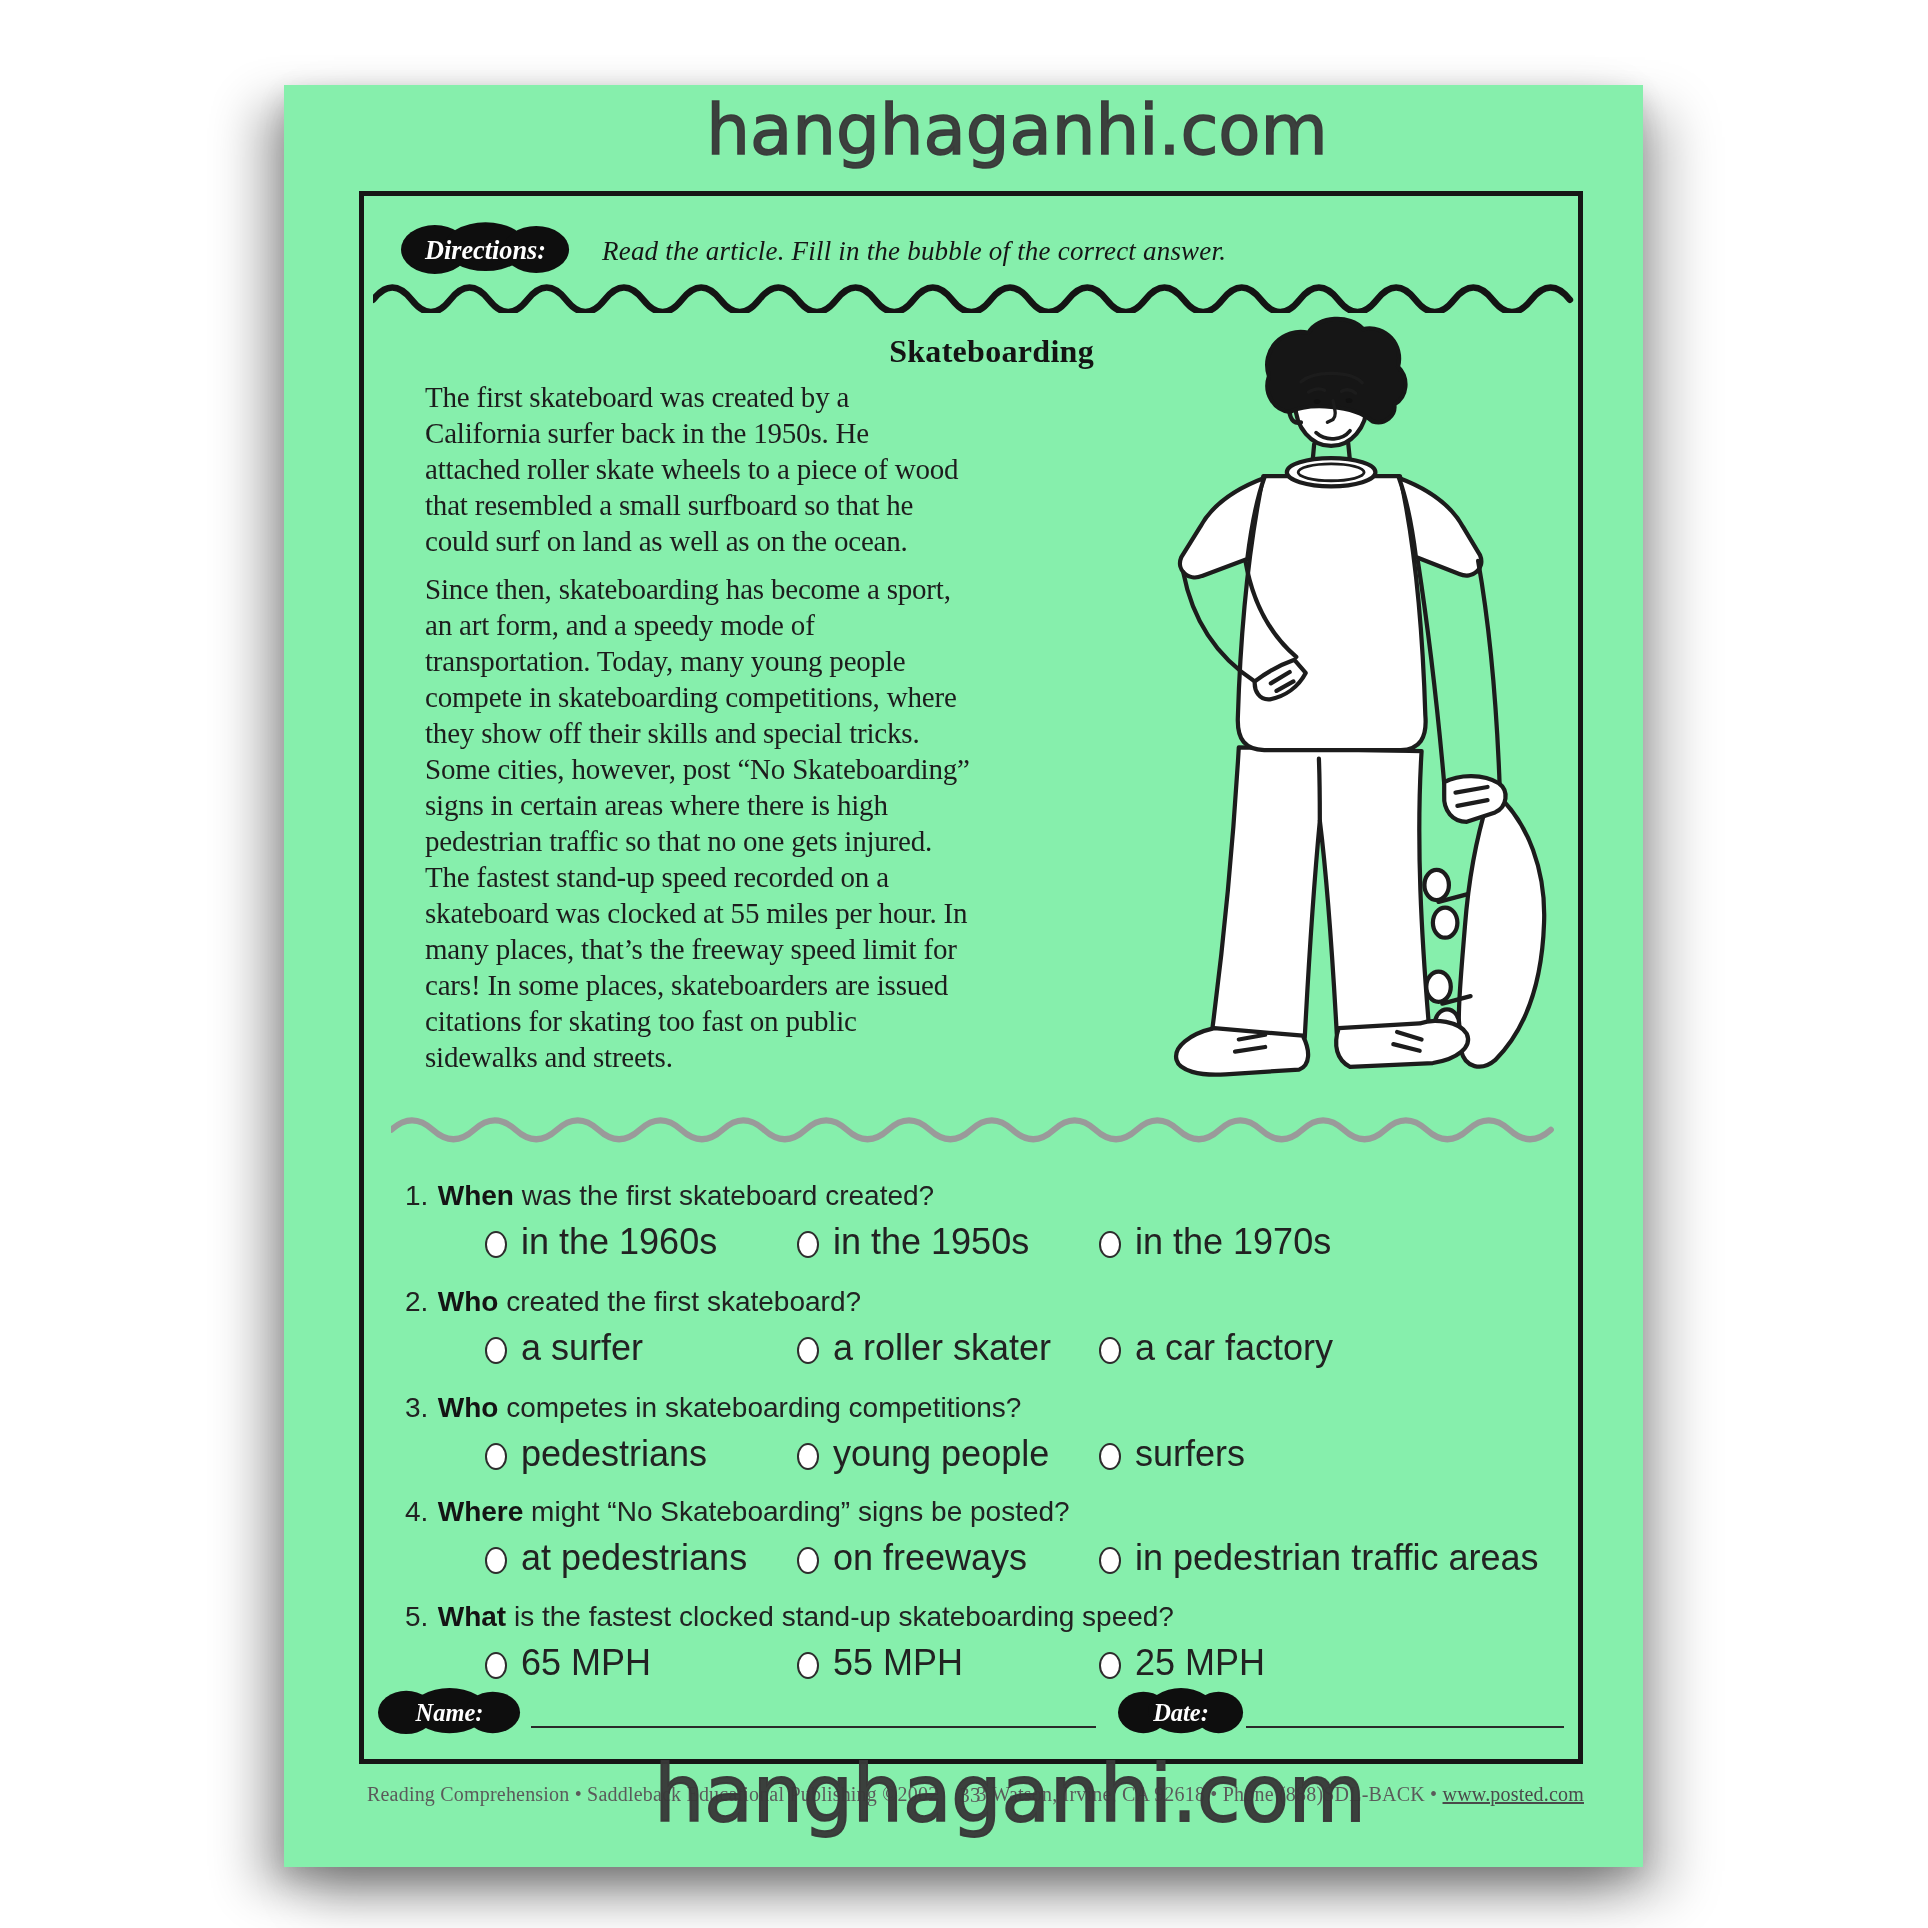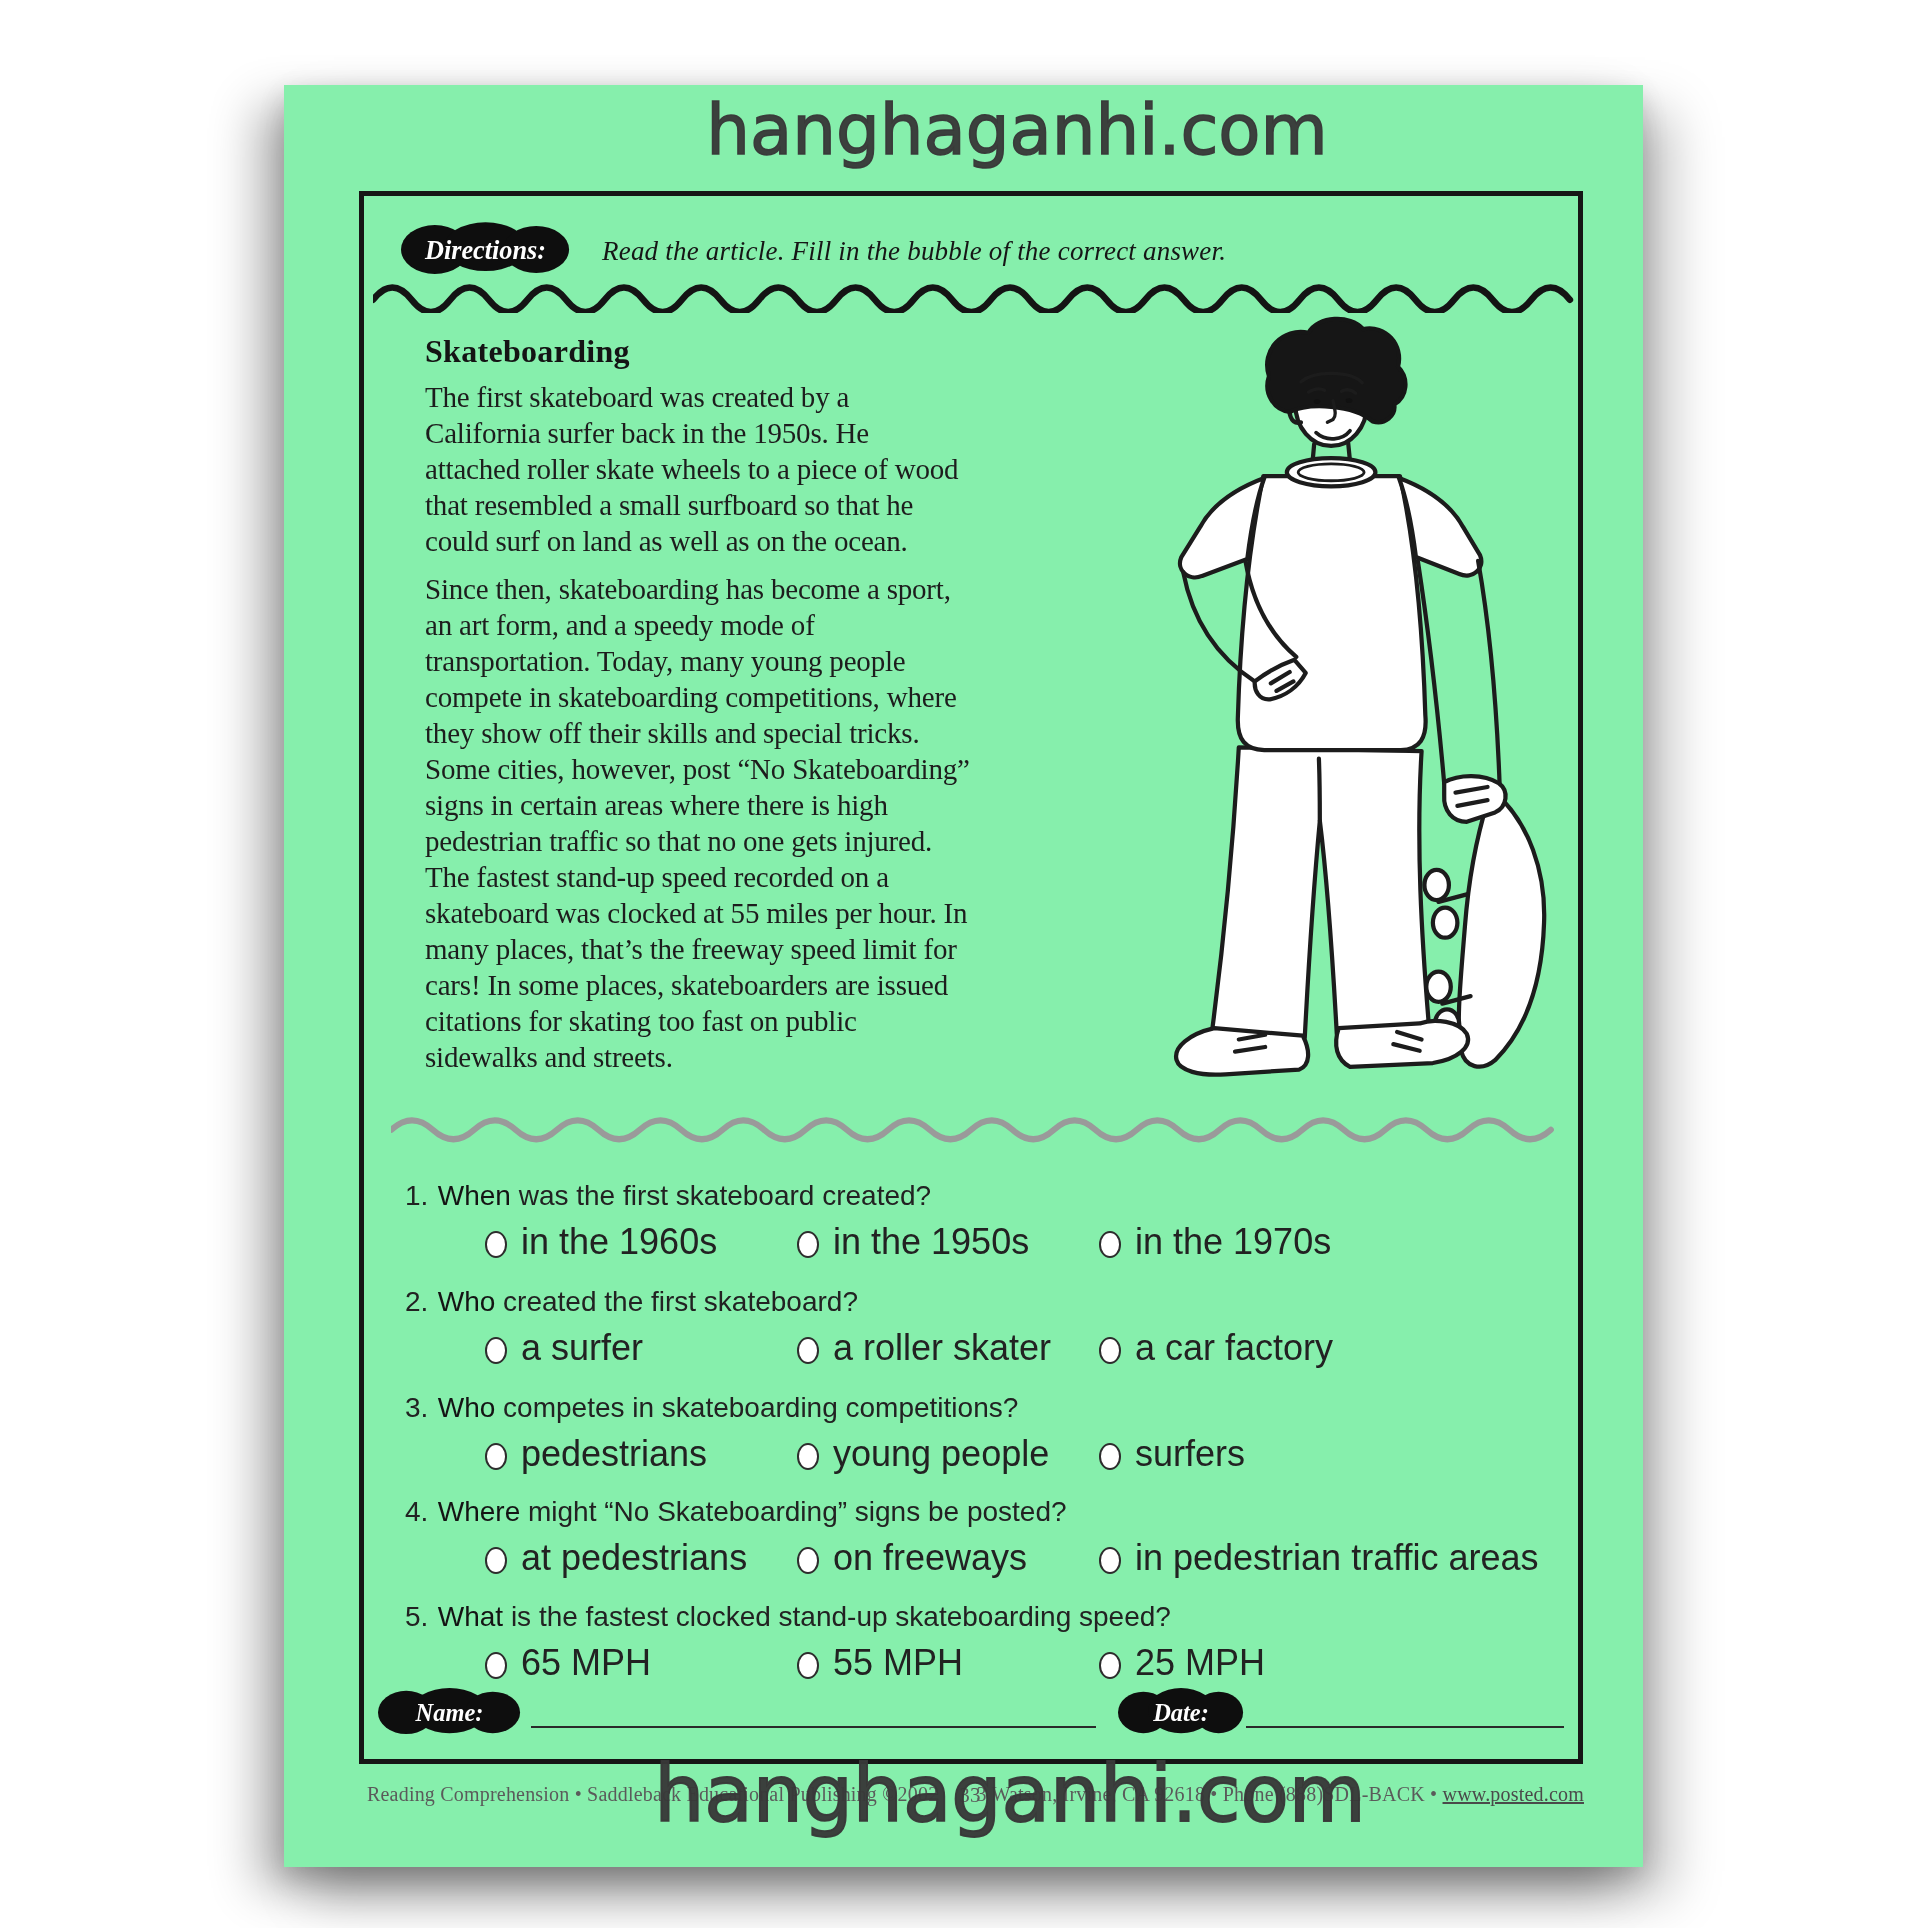"Skateboarding" .article-title { text-align: left -> right }
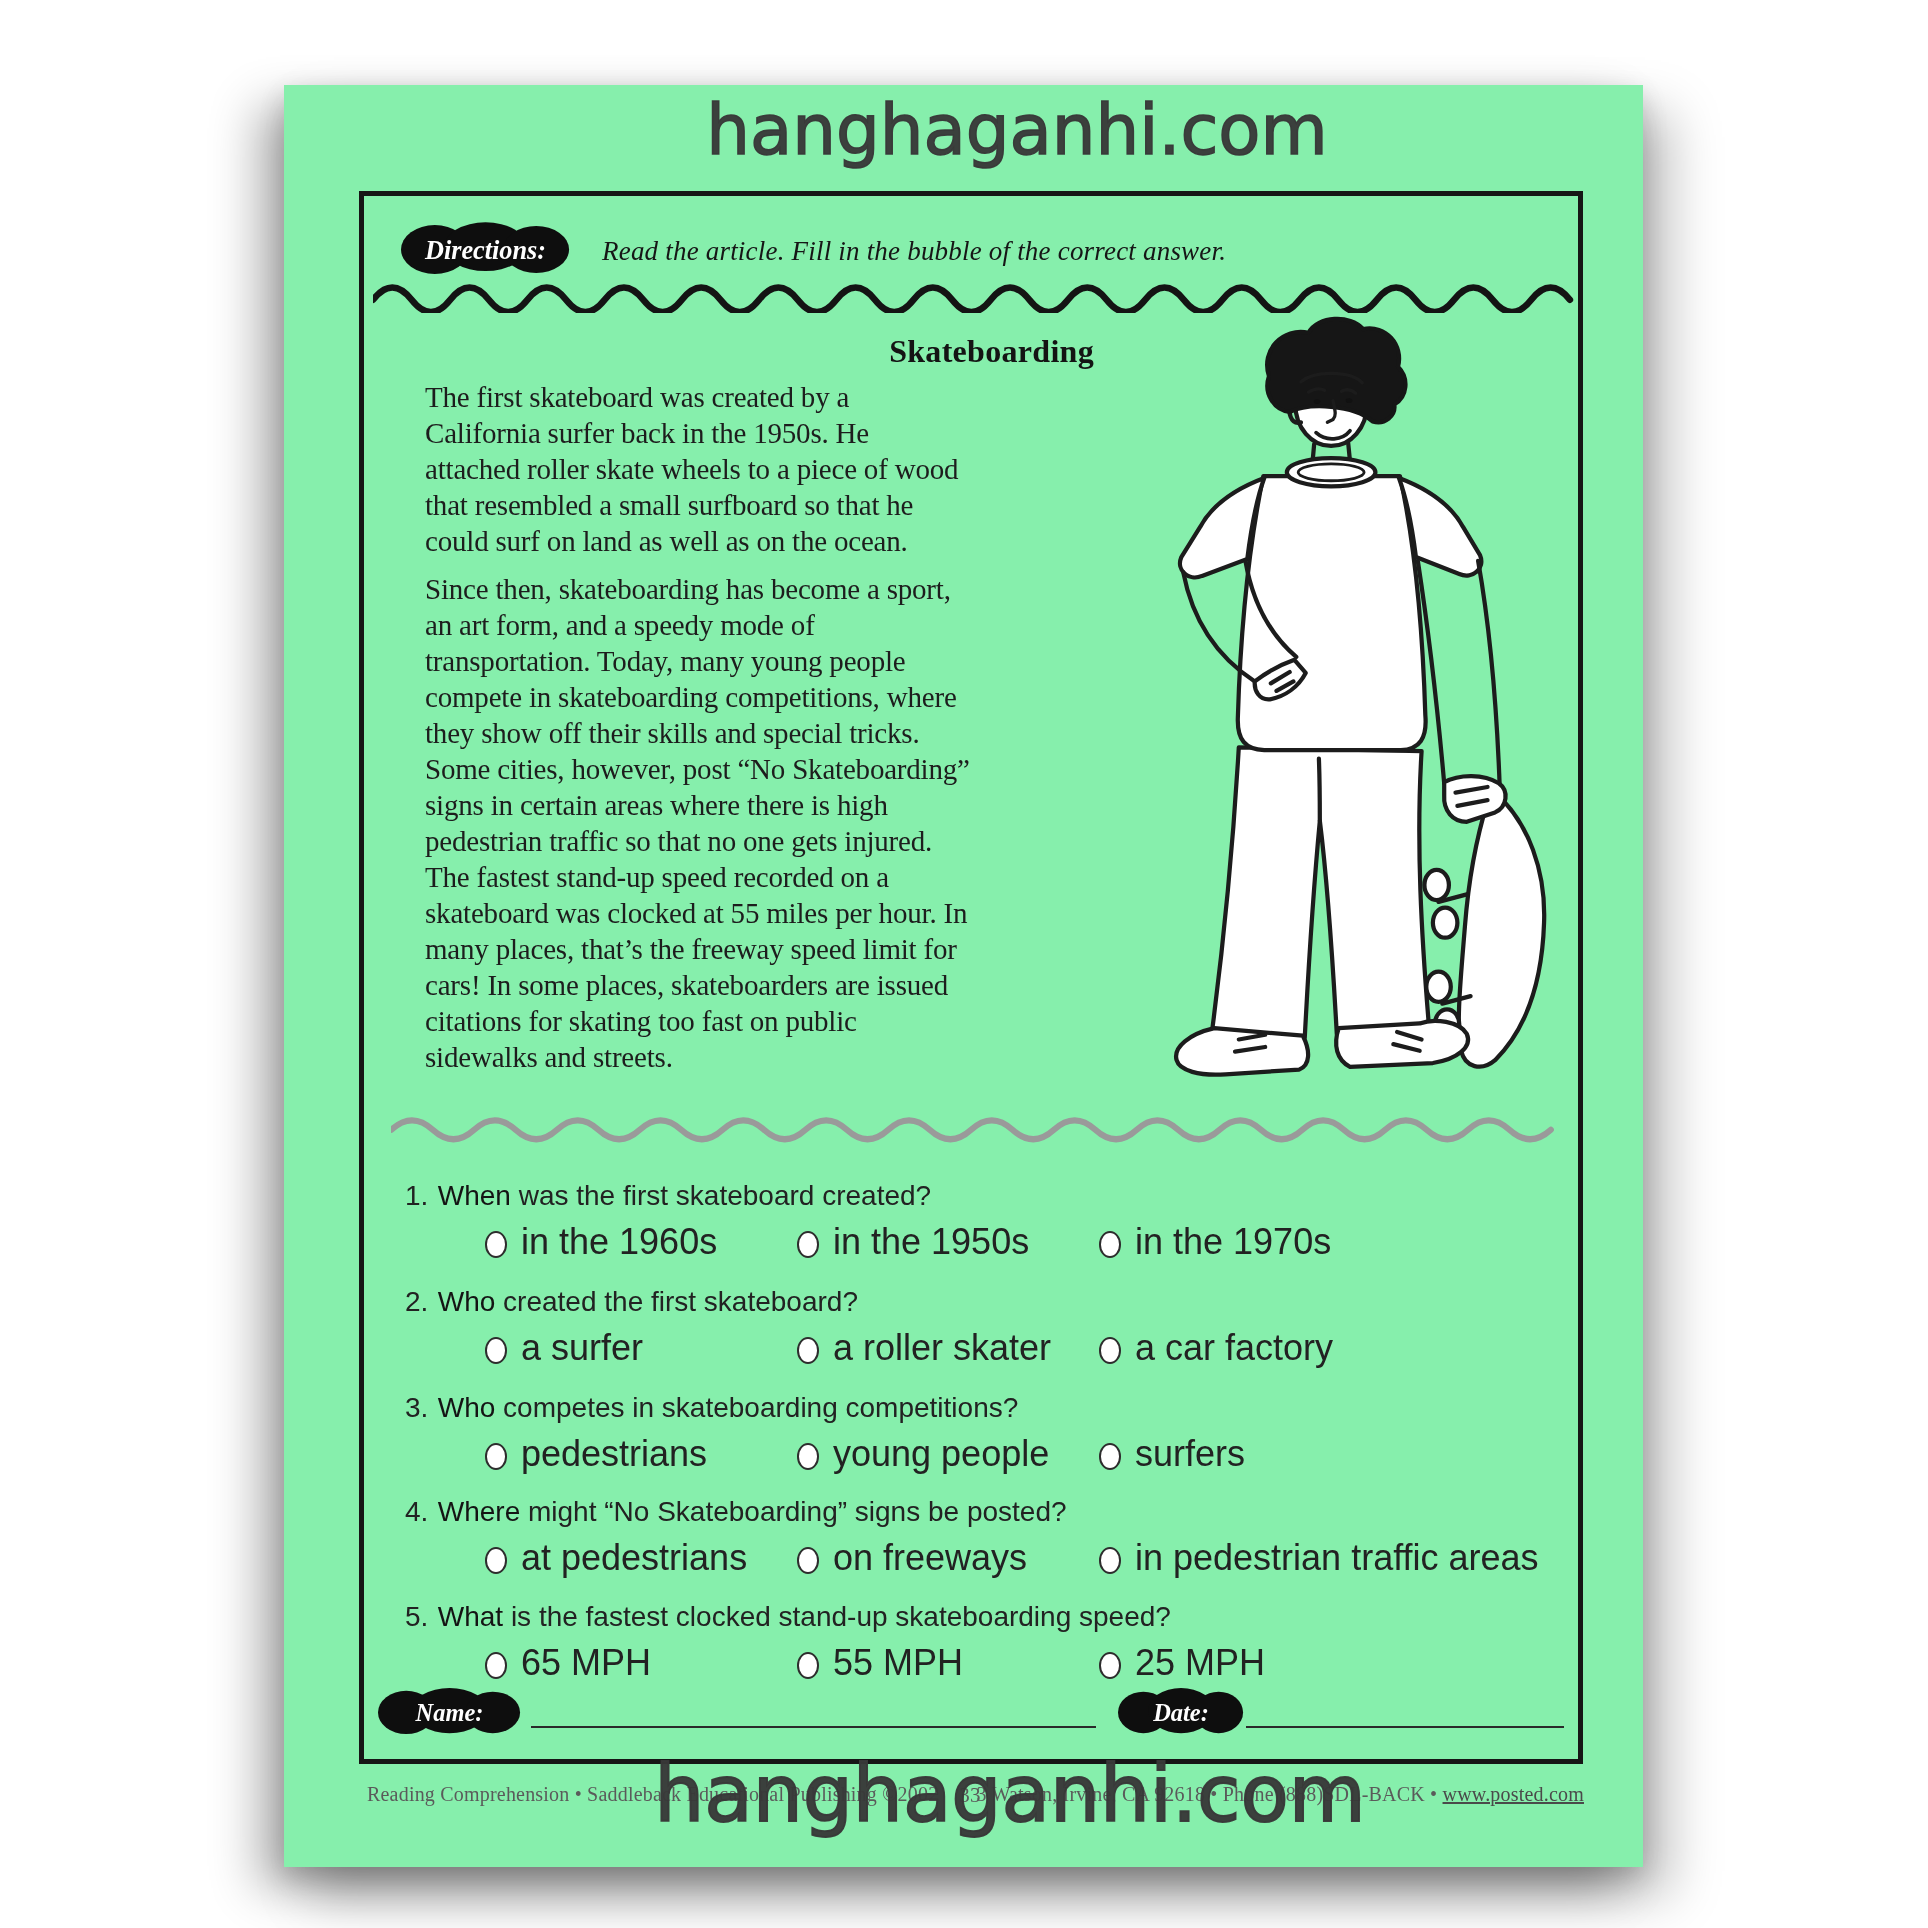"When" .q-label b { font-weight: normal -> bold }
